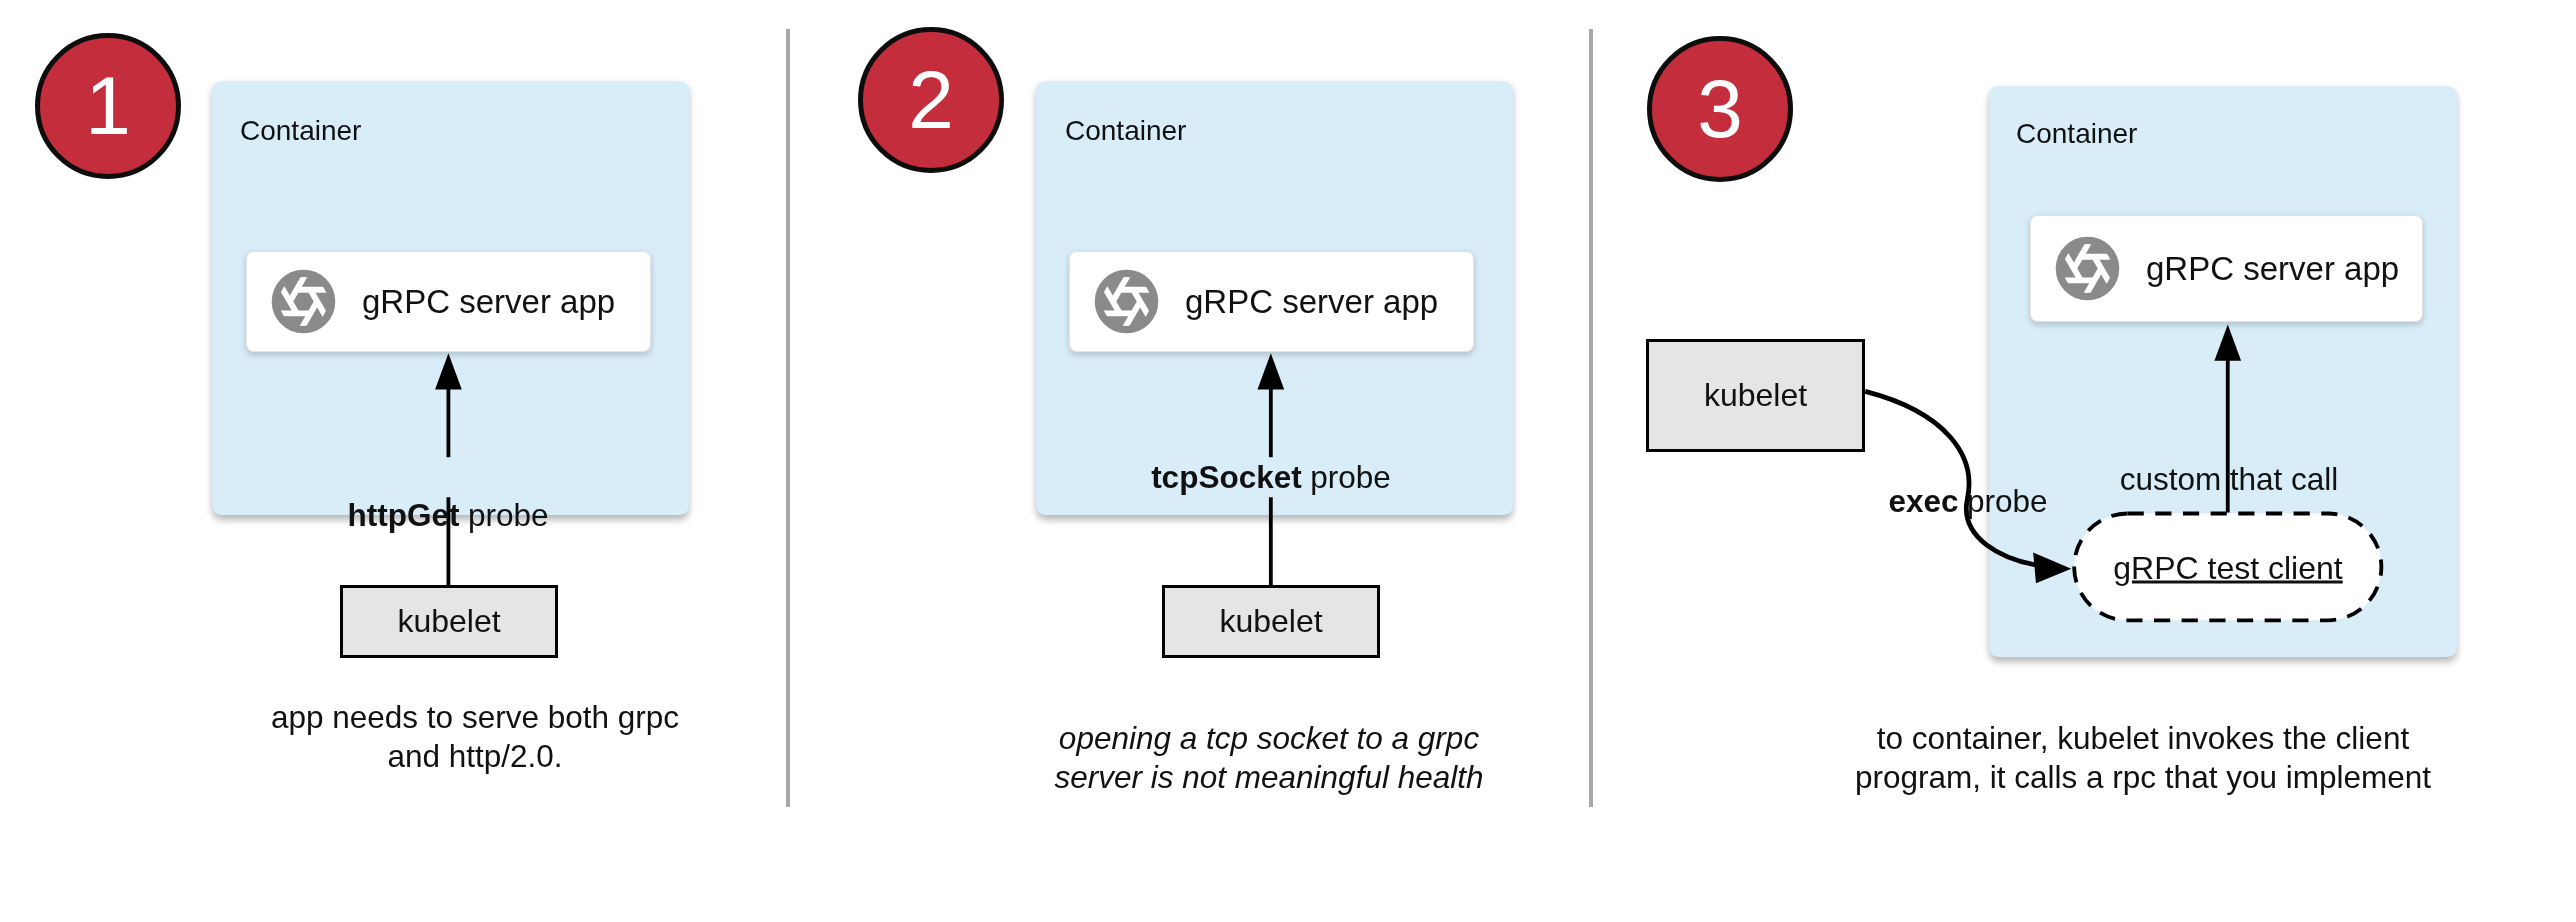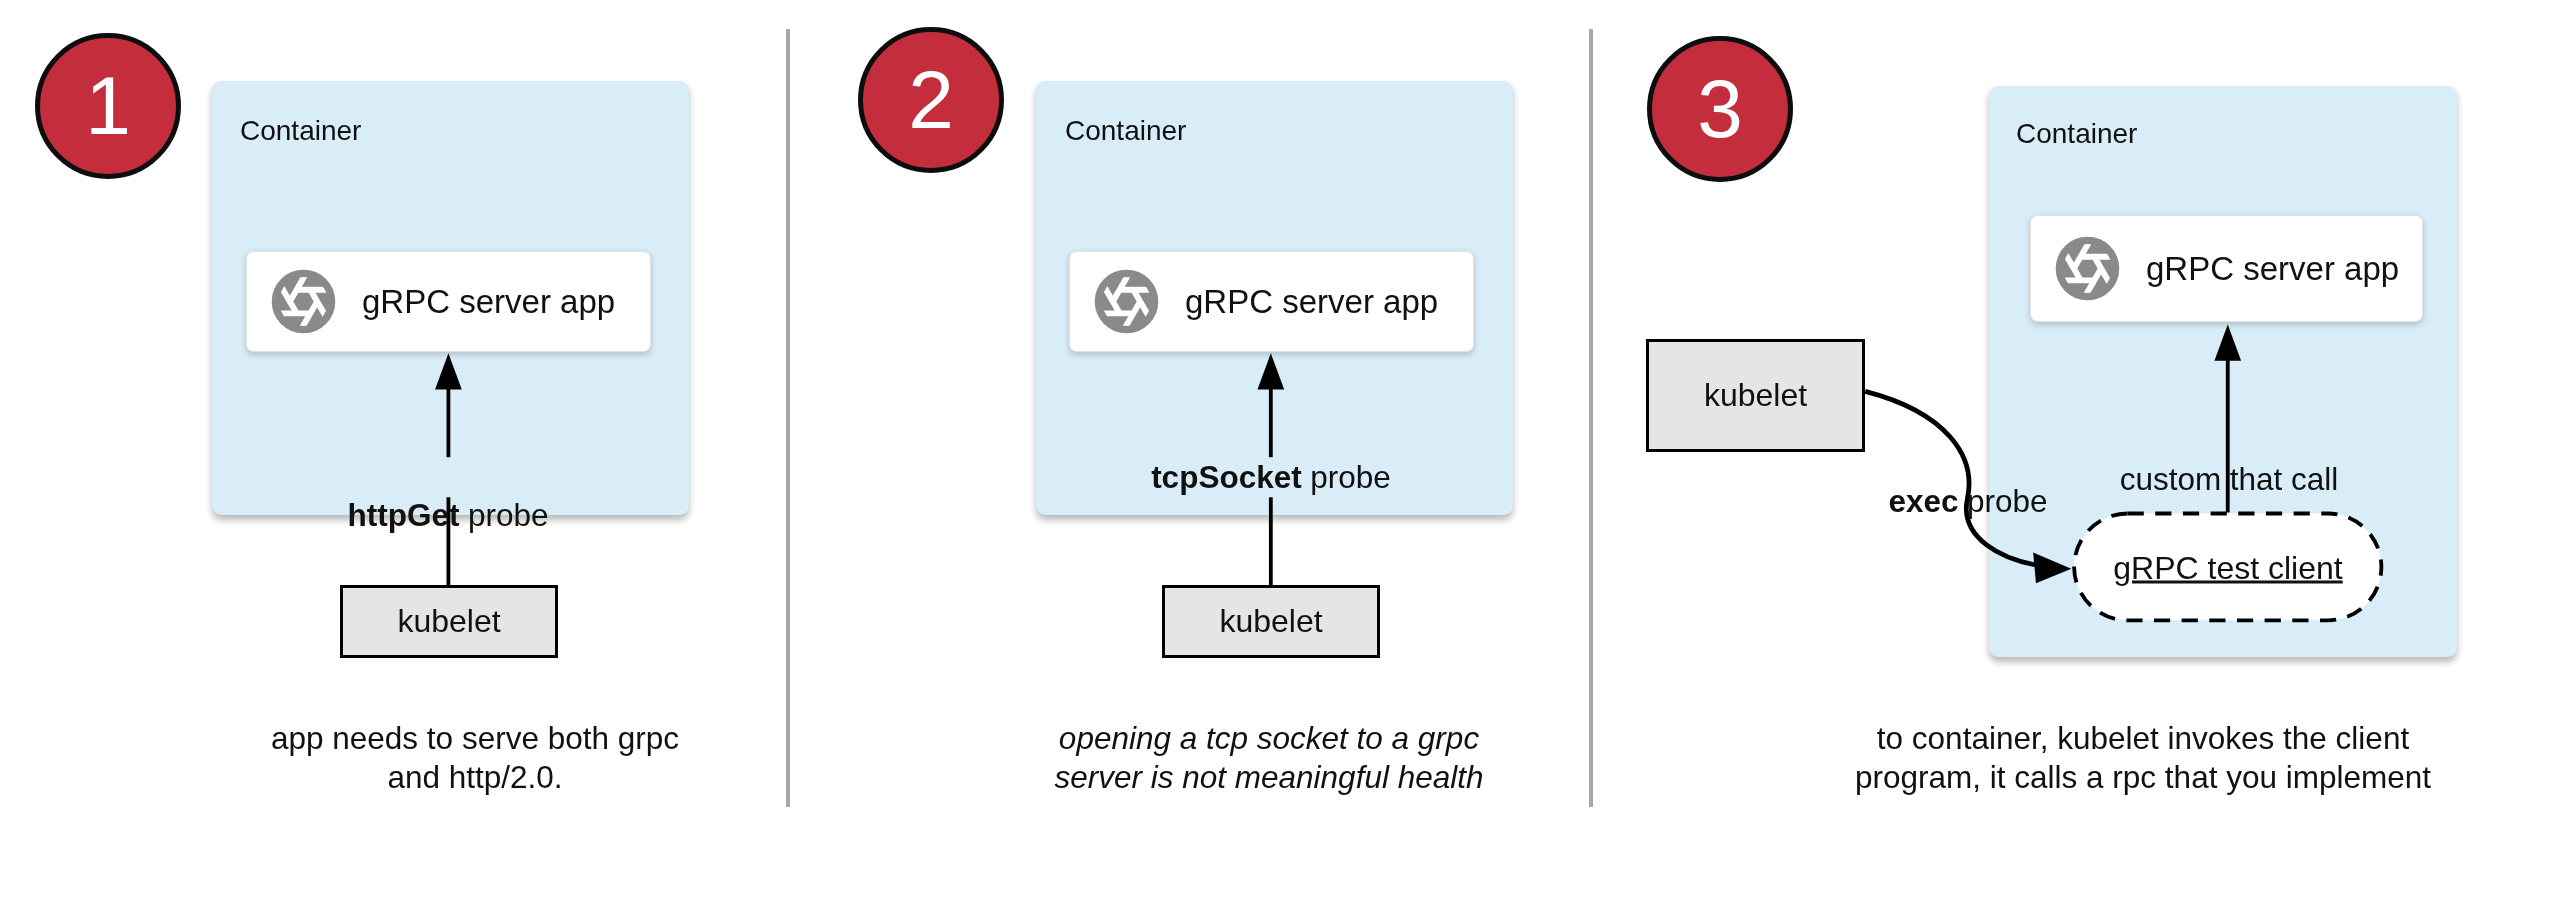"app needs to serve both" div.caption { top: 719px -> 698px }
